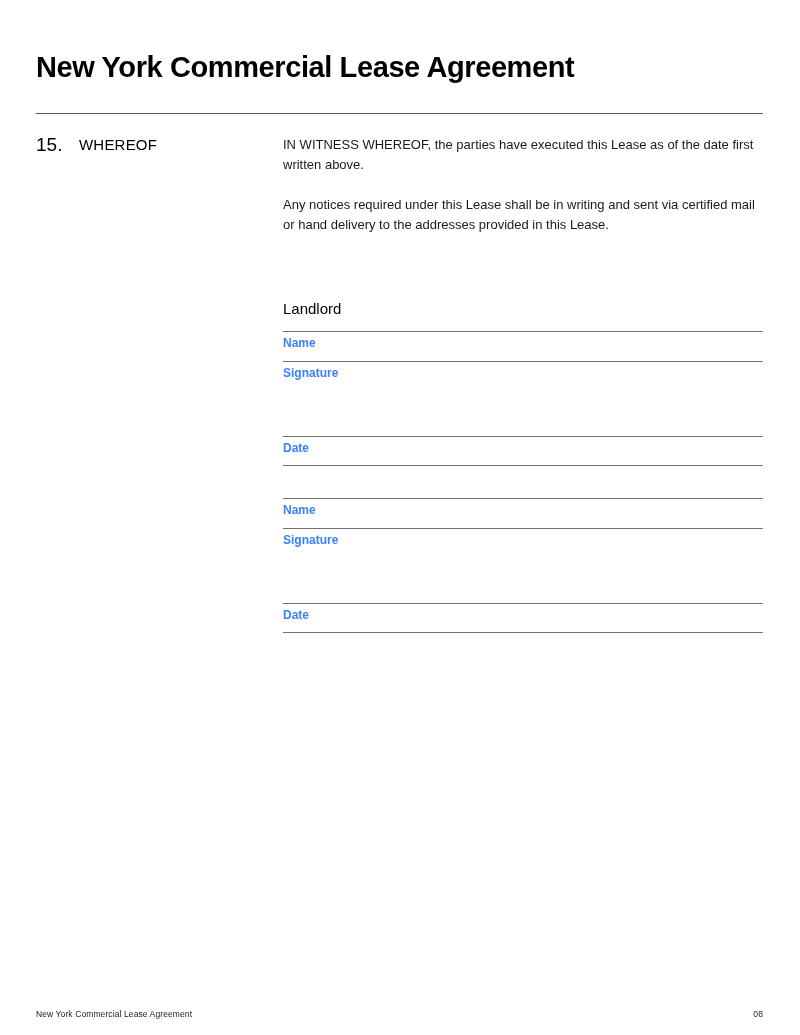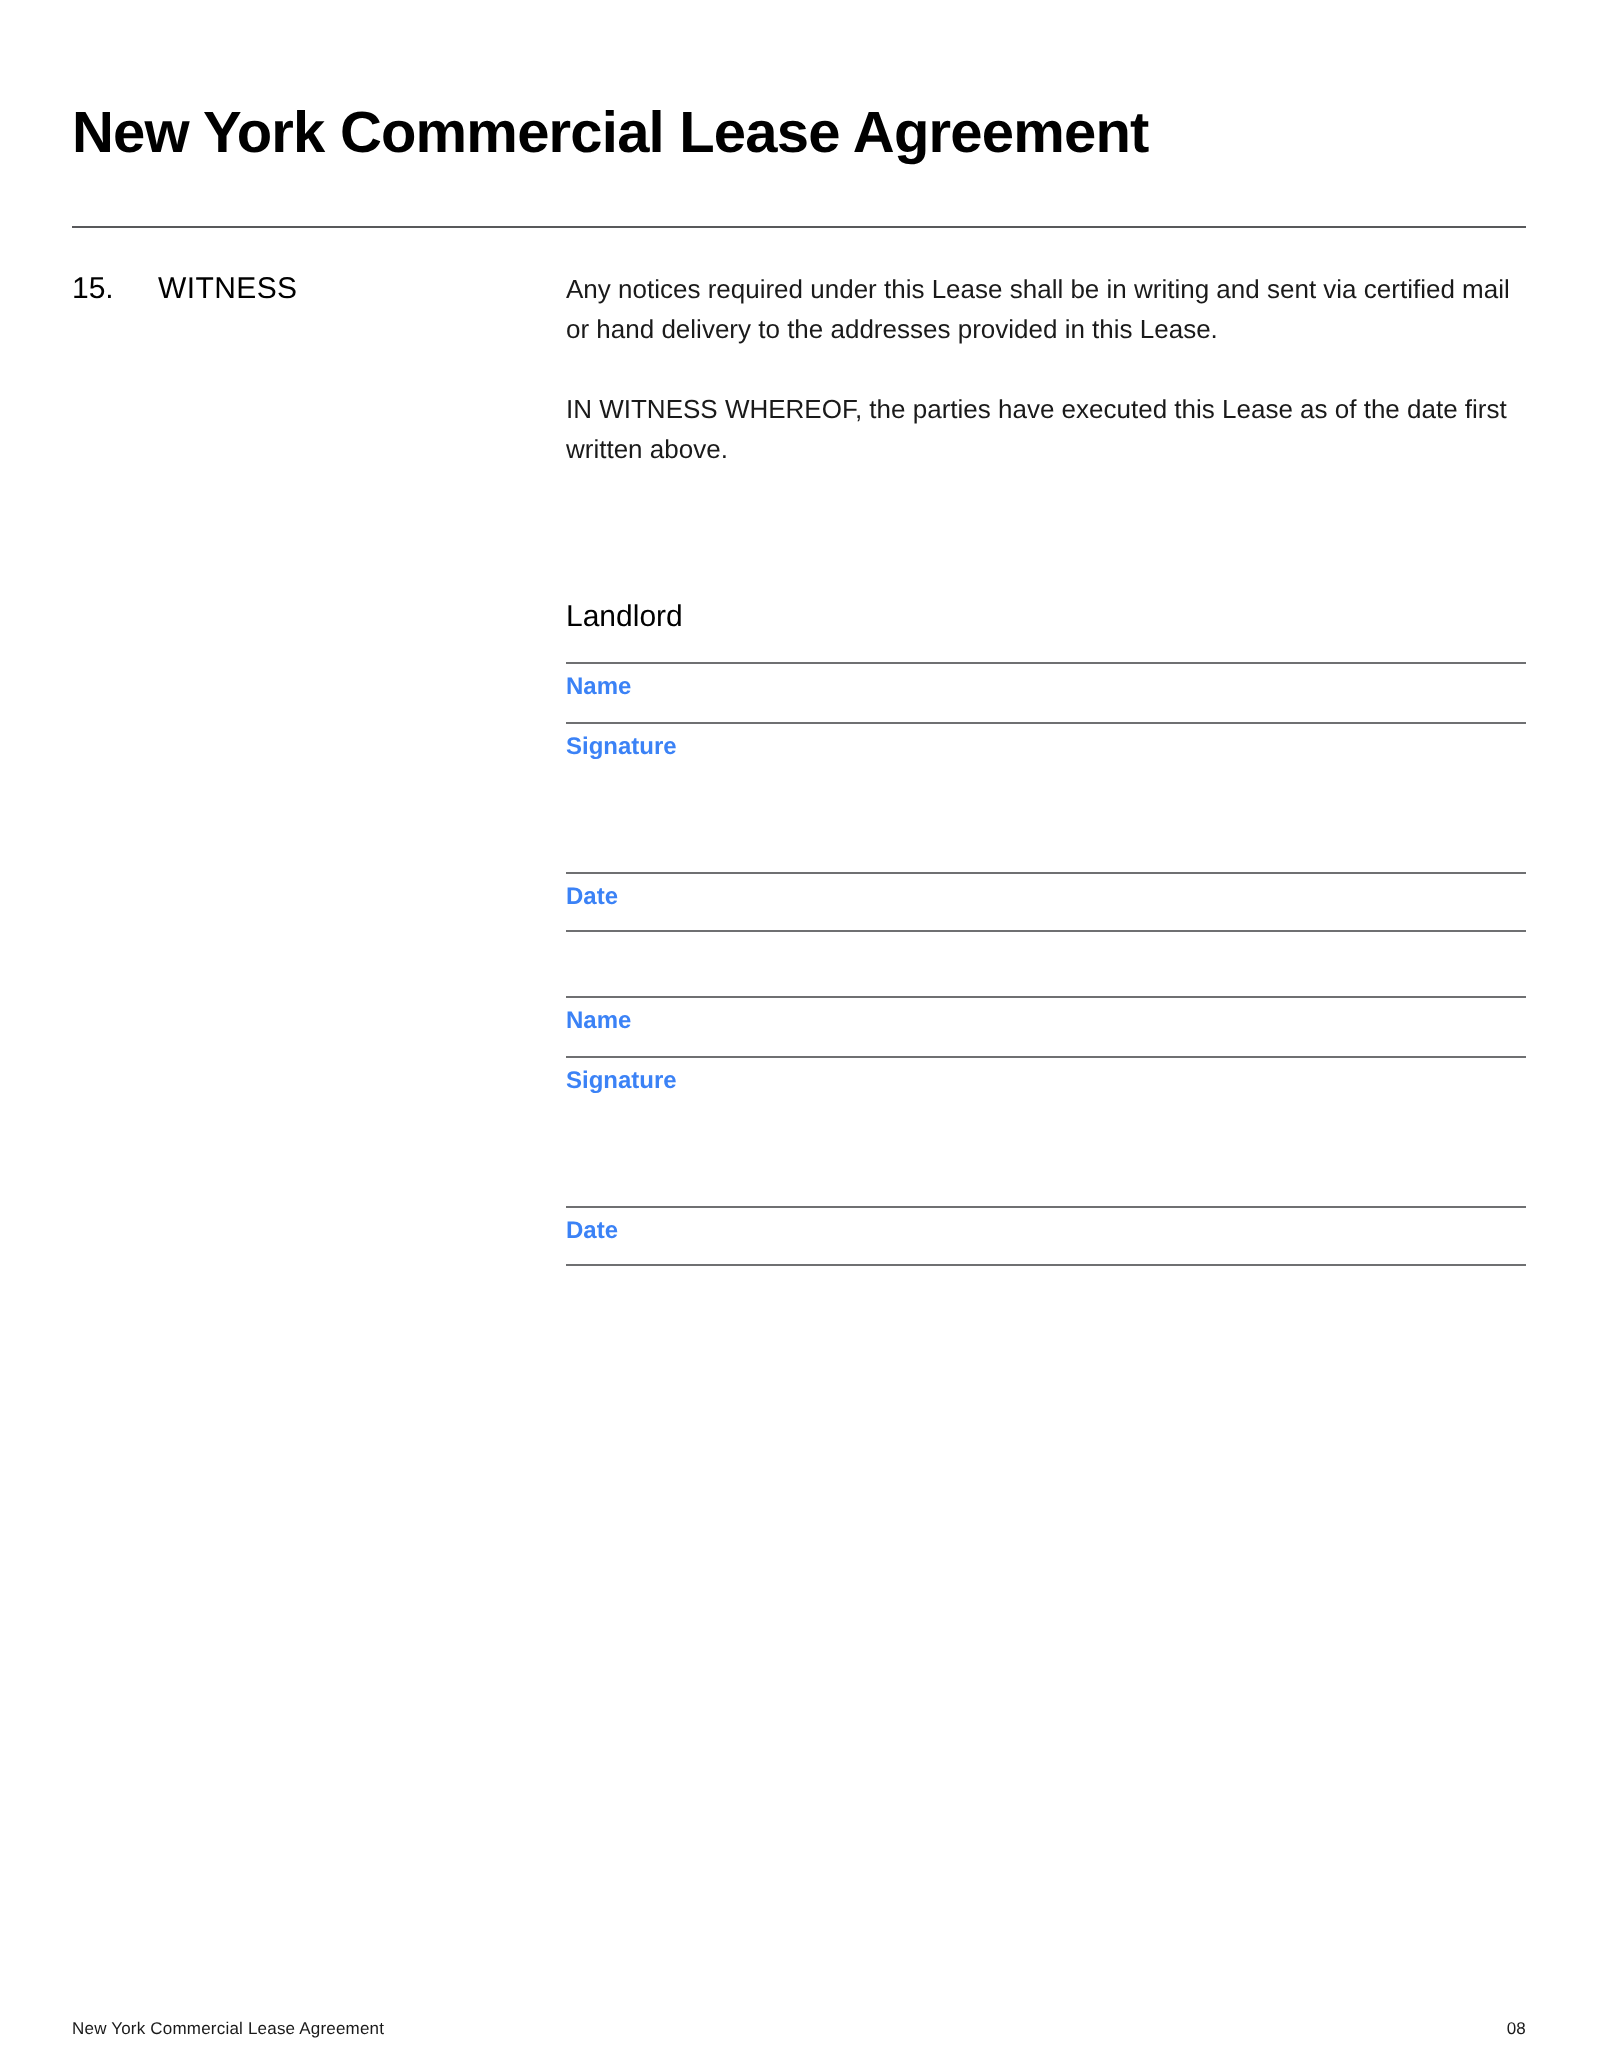"15." .section-number { font-size: 15px -> 19px }
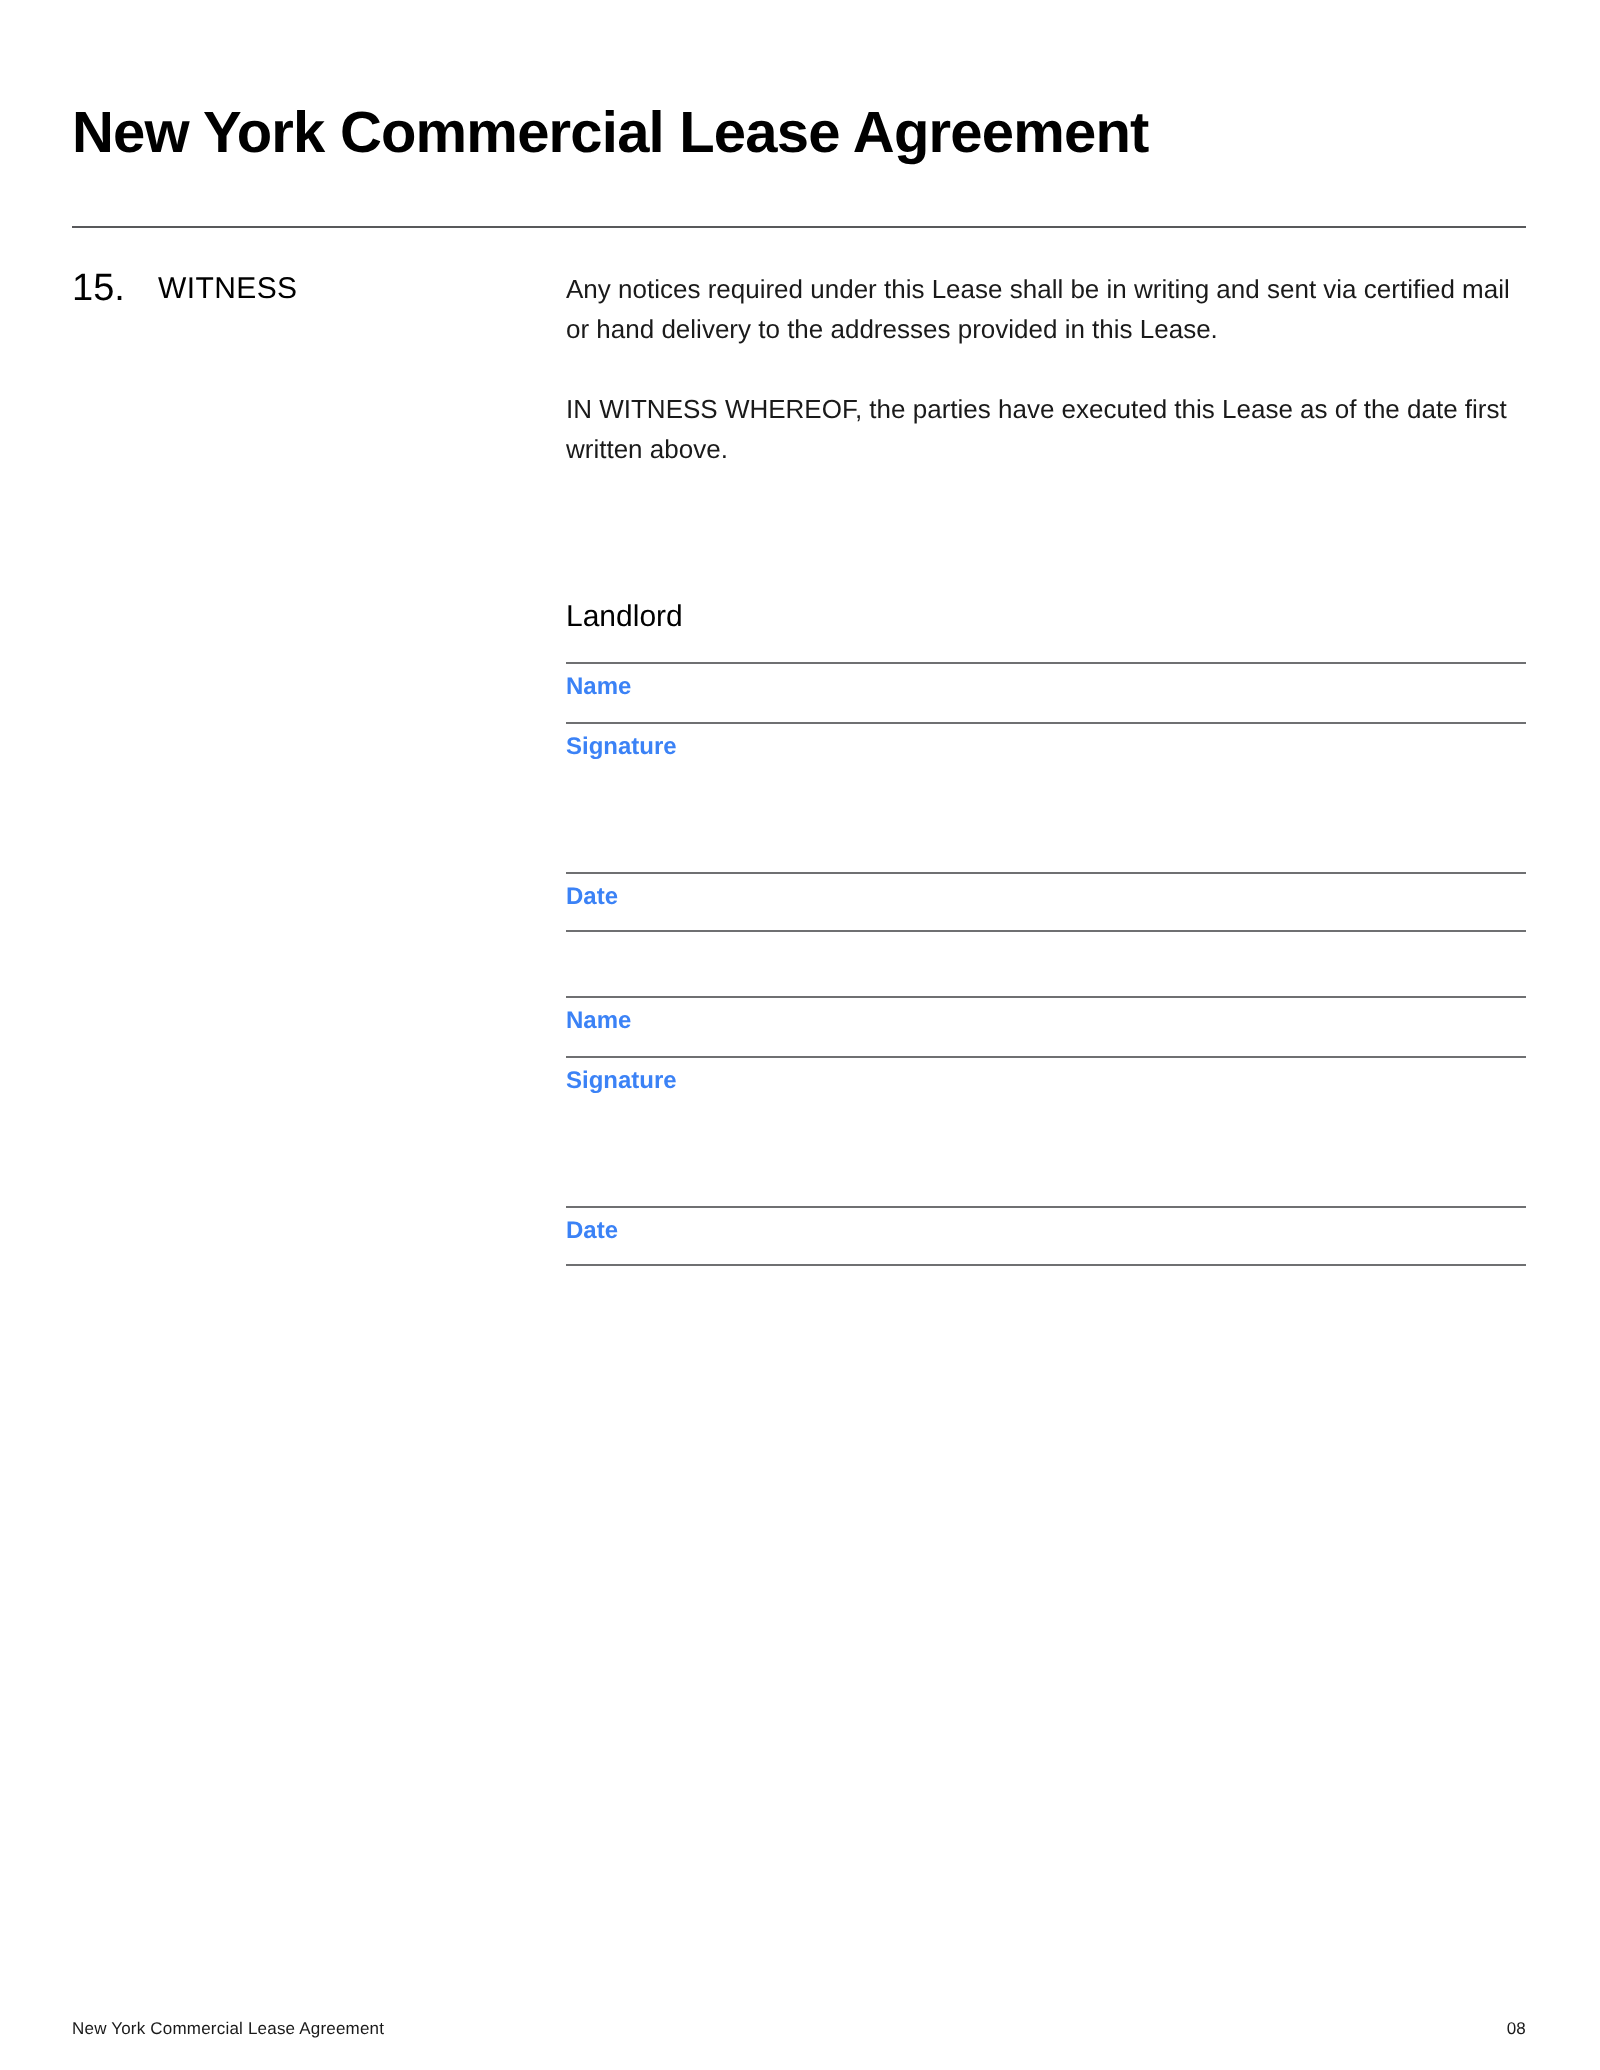"WITNESS" span.section-heading { text: WITNESS -> WHEREOF }
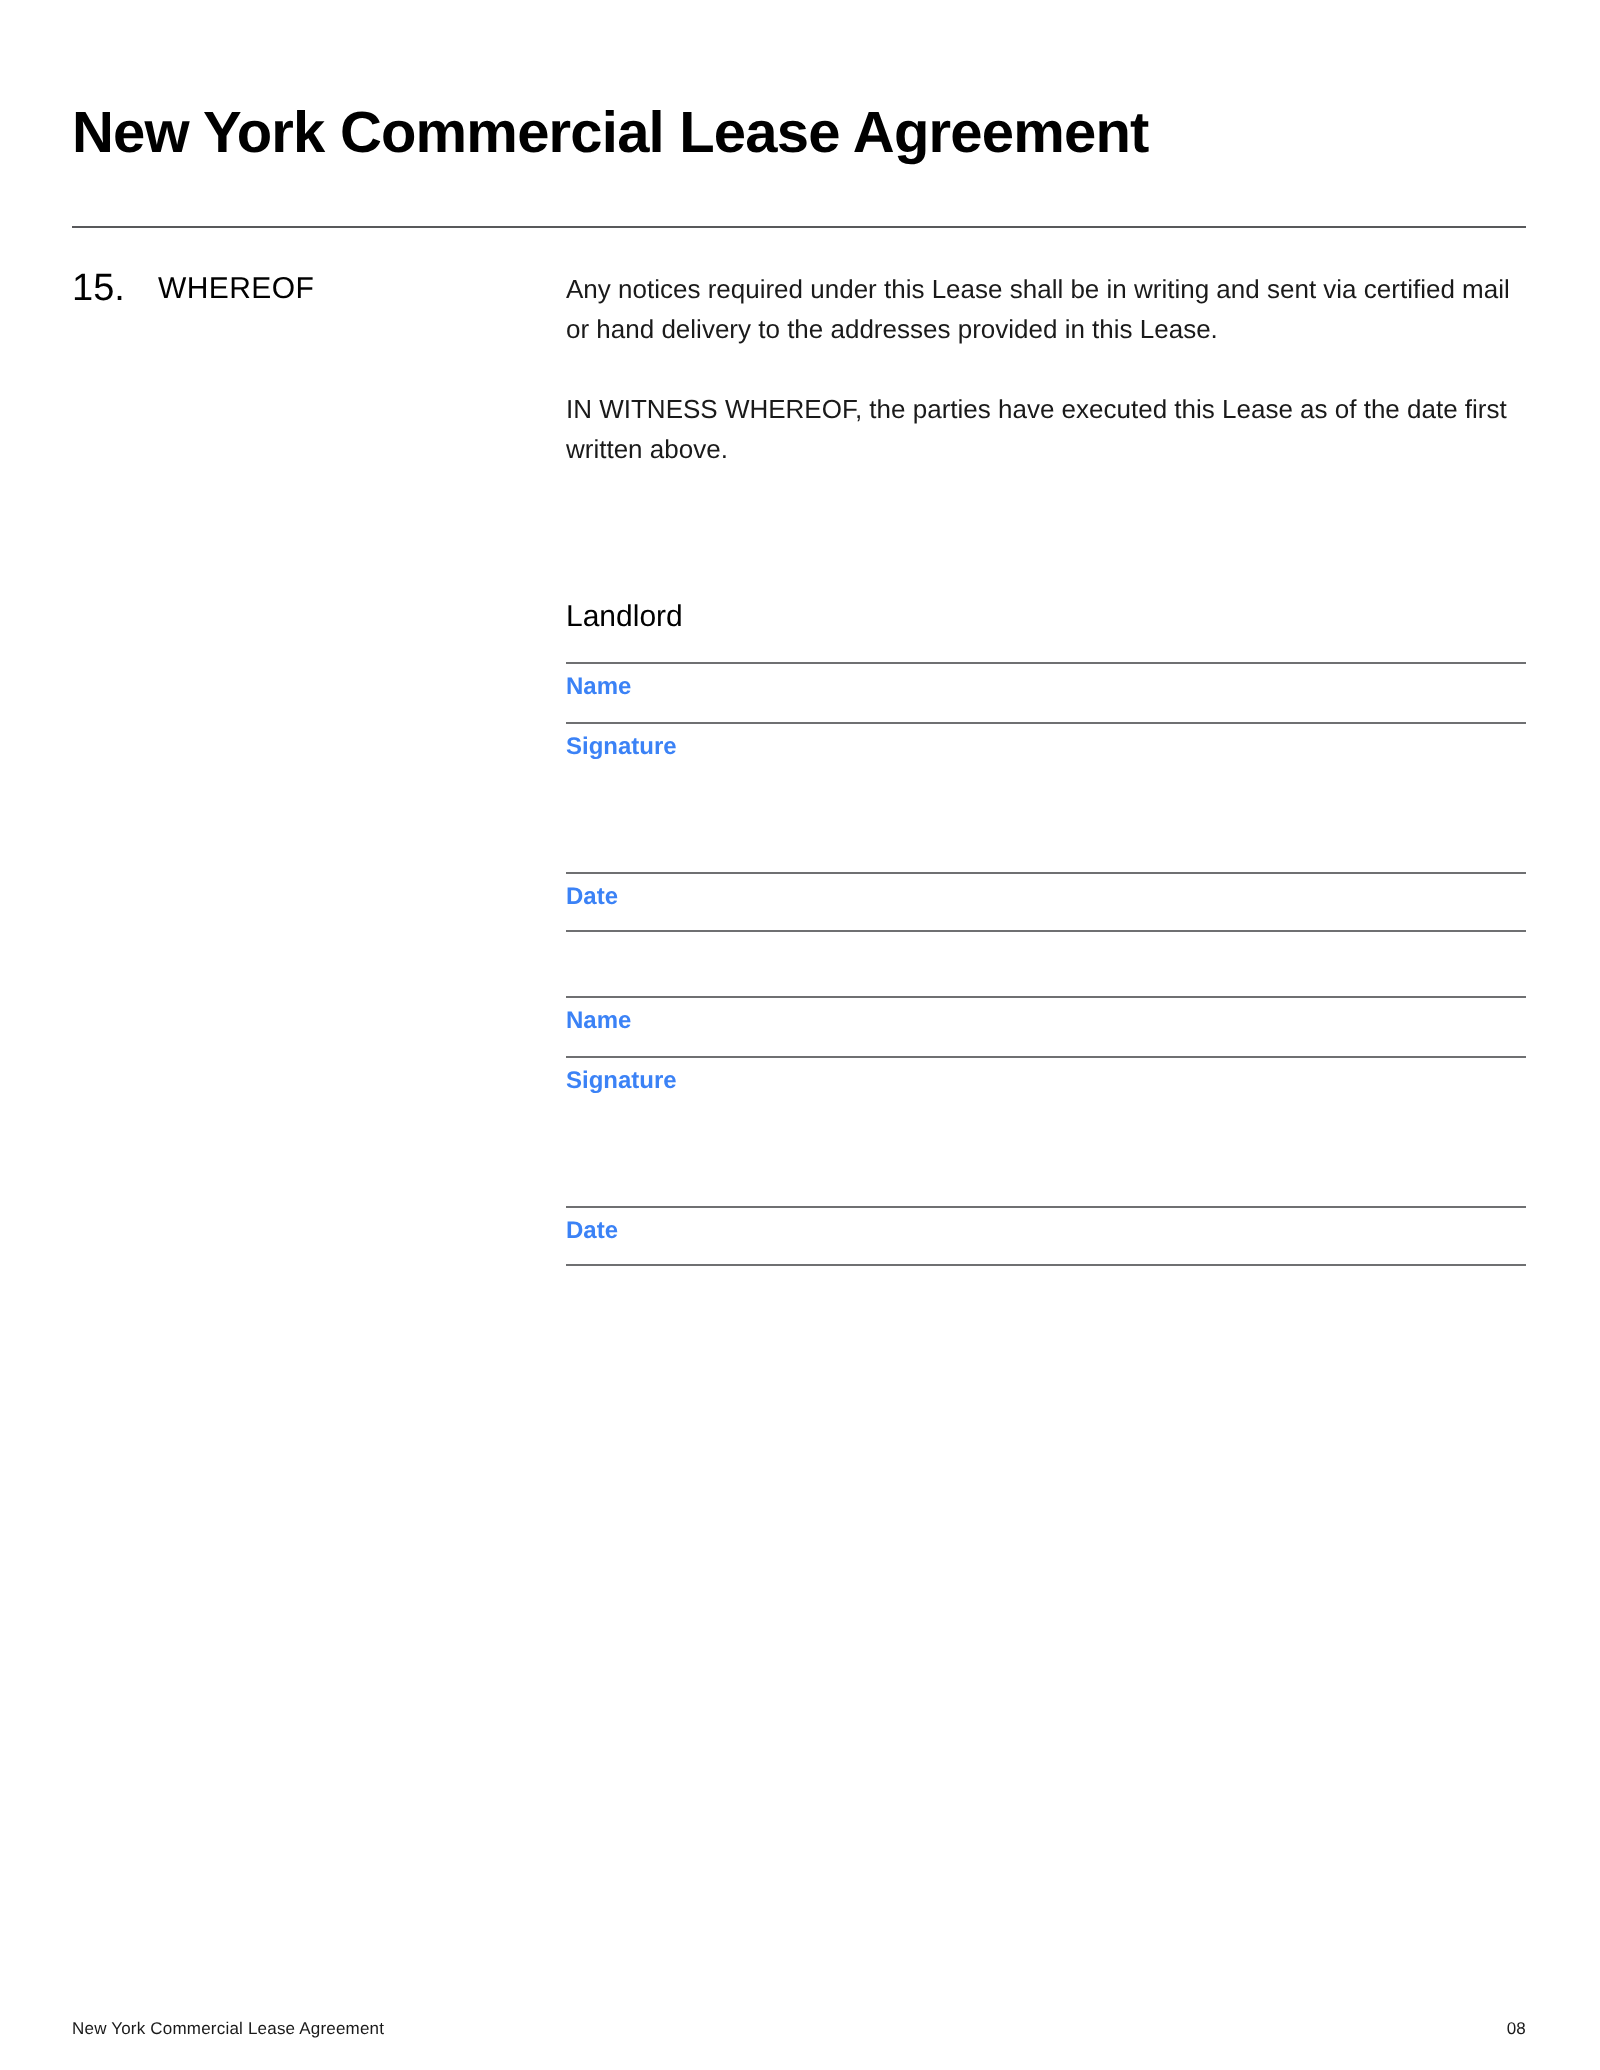"Any notices required under this" p.body-par { order: before "IN WITNESS WHEREOF, the parties" -> after "IN WITNESS WHEREOF, the parties" }
